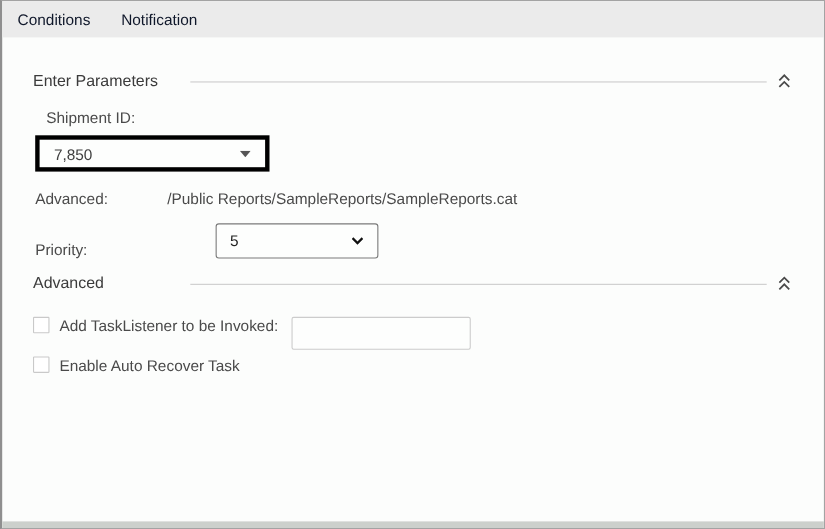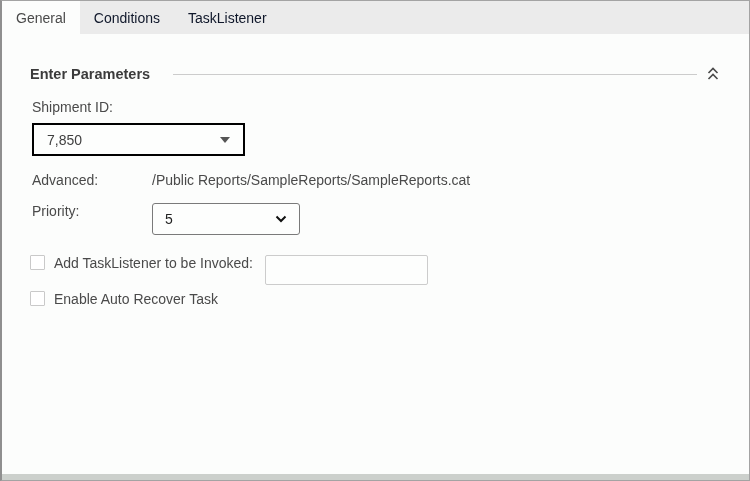"General" div.tab { html: <div> <span>General</span> </div> -> none }
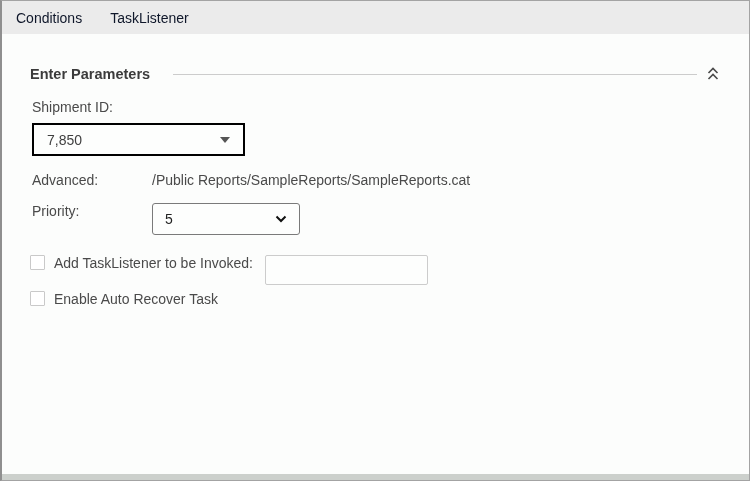"TaskListener" span { text: TaskListener -> Notification }
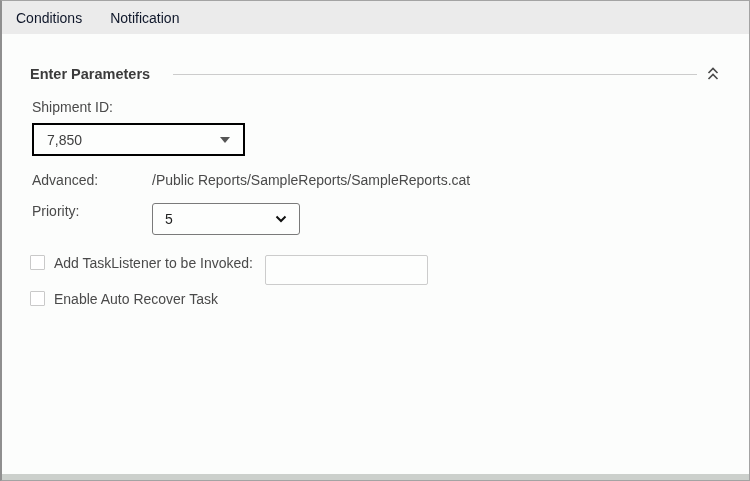"Enter Parameters" .sec-title { font-weight: bold -> normal }
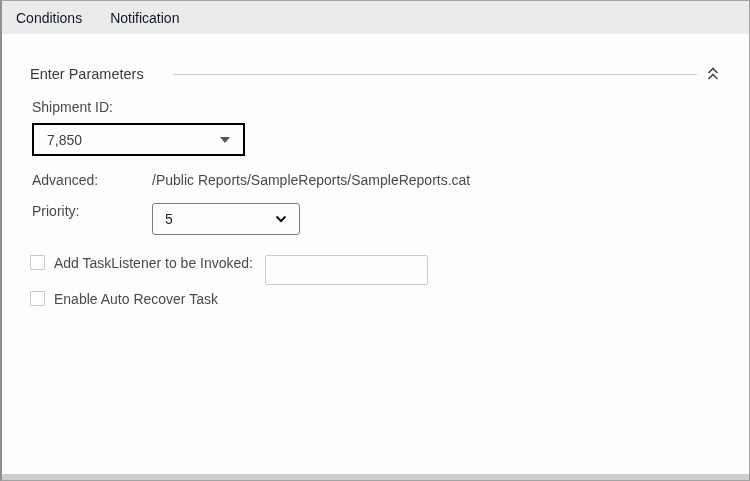"Shipment ID:" .field-label { margin-left: 2px -> 12px }
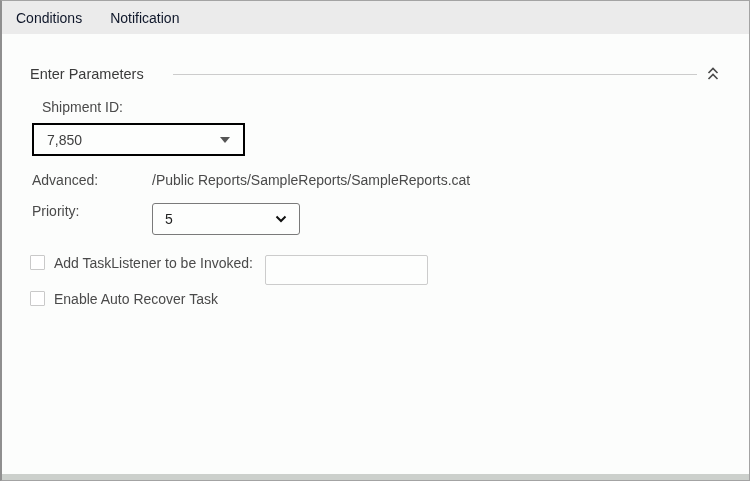"7,850" .combobox { border: 2px solid #000000 -> 4px solid #000000 }
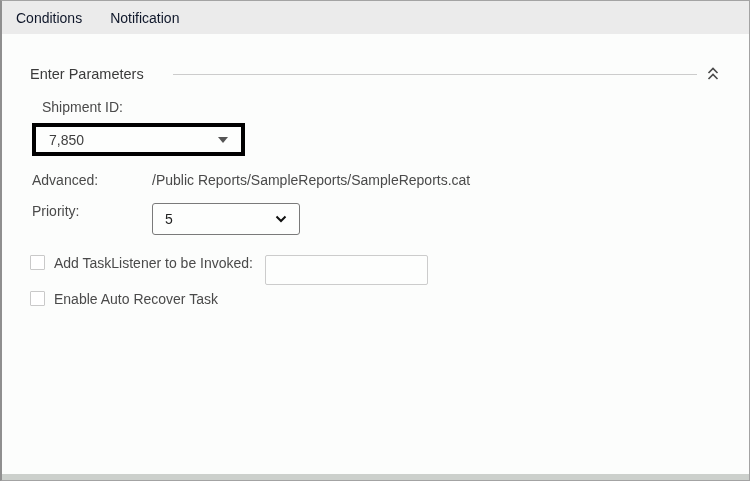"Priority:" .priority-row { align-items: flex-start -> flex-end; gap: none -> 44px }
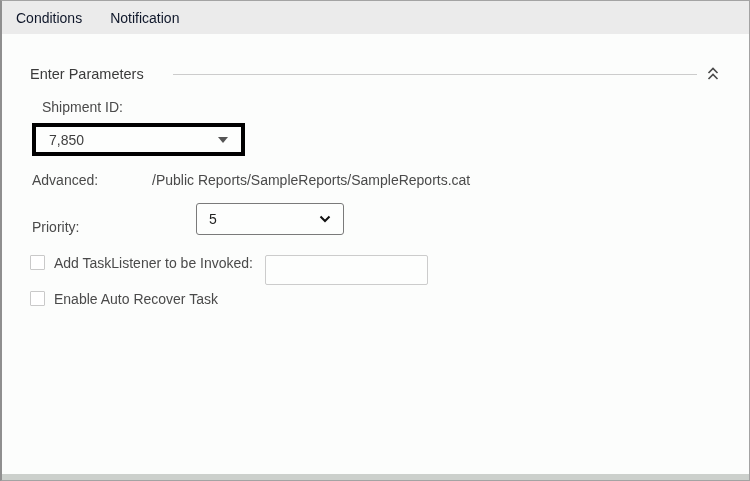"Advanced" div.section-header { html: none -> <div> <span>Advanced</span> <span></span> <span> <svg> <polyline></polyline> <polyline></polyline> </svg> </span> </div> }
